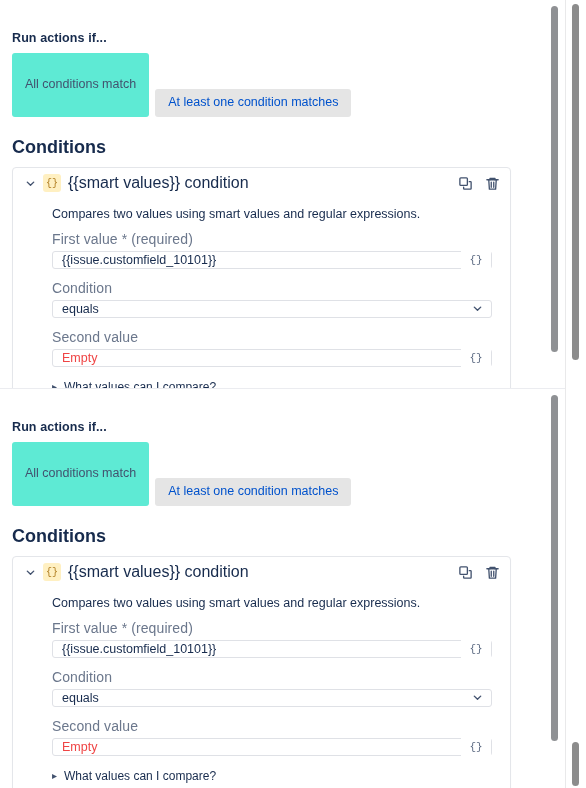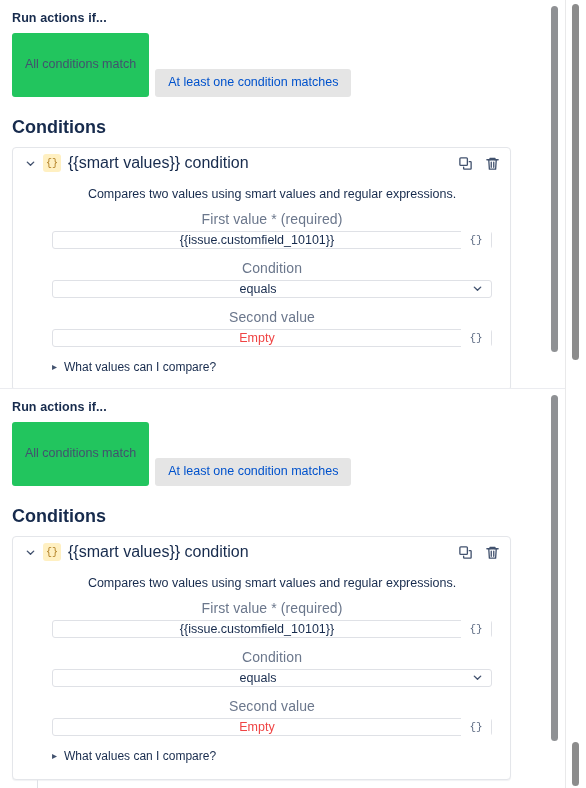"Run actions if..." .run-label { margin-top: none -> 20px }
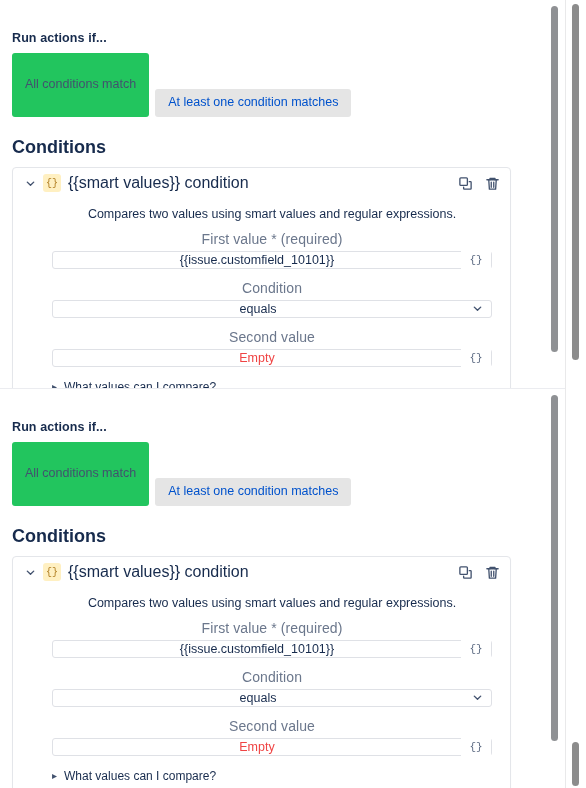"All conditions match" .toggle-btn.inactive { background: #22c55e -> #5eead4 }
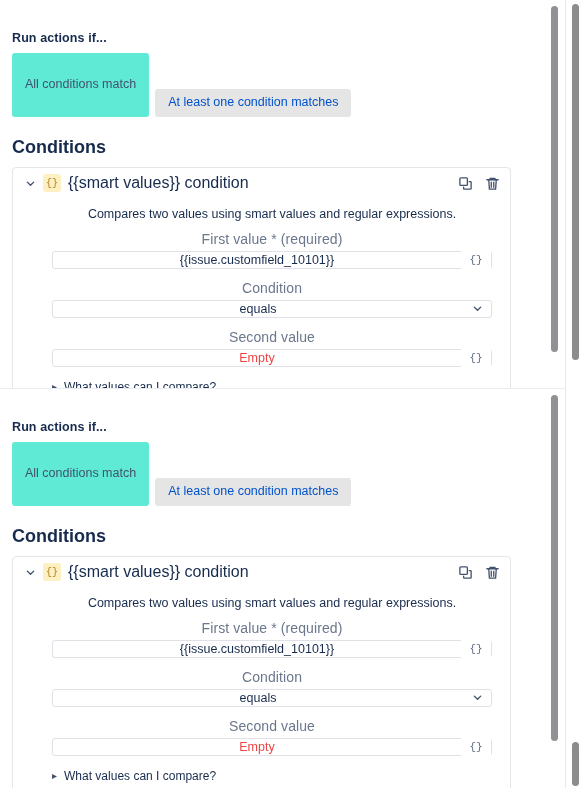"Compares two values using smart" .card-body { text-align: center -> none }
